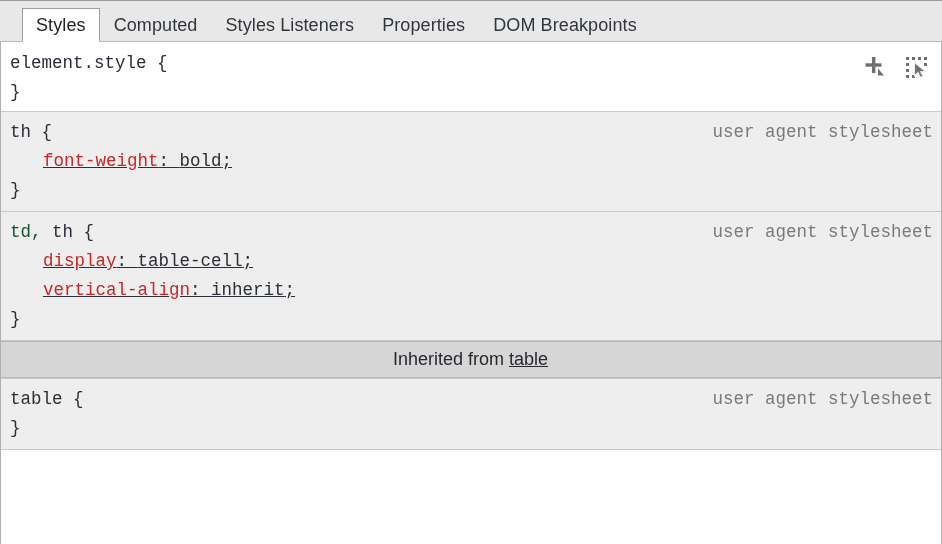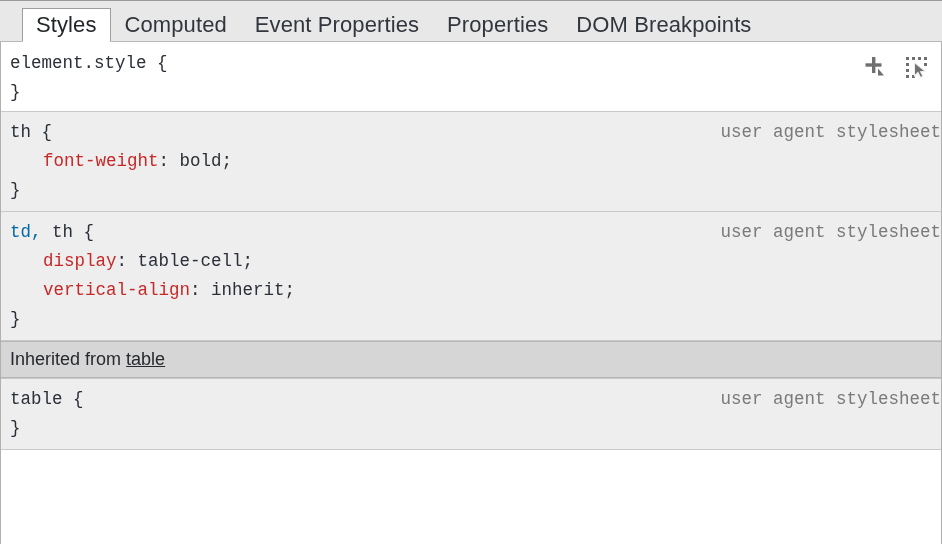"Styles" .tab { font-size: 22px -> 18px }
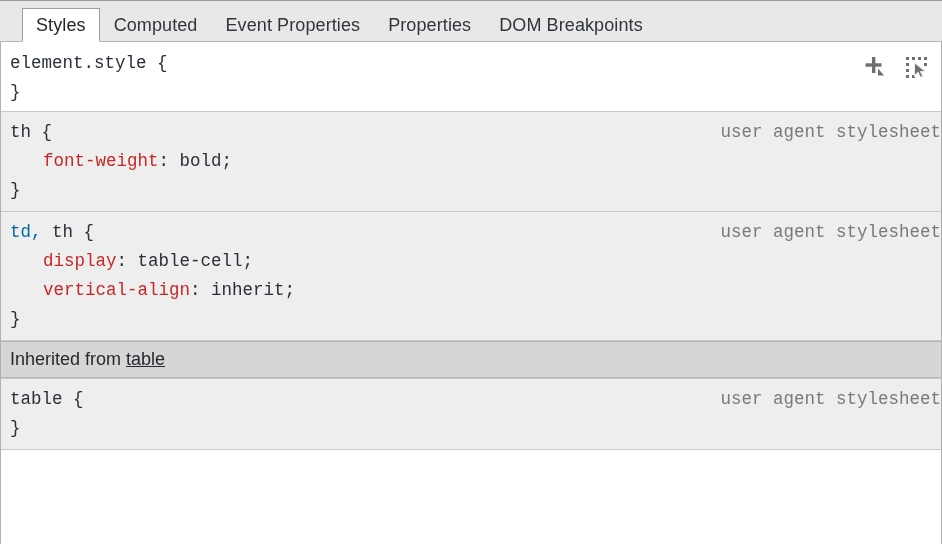"Event Properties" span { text: Event Properties -> Styles Listeners }
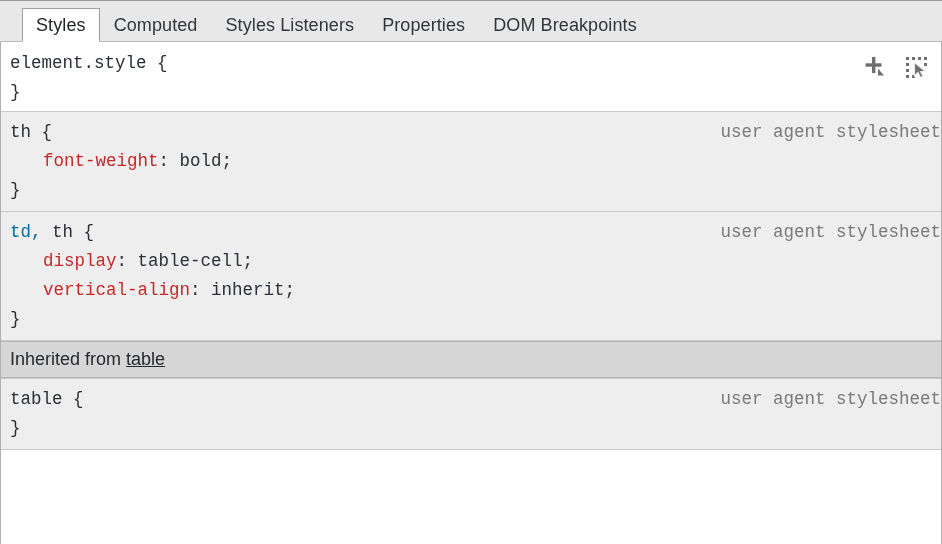"user agent stylesheet" .origin-label { right: 0 -> 8px }
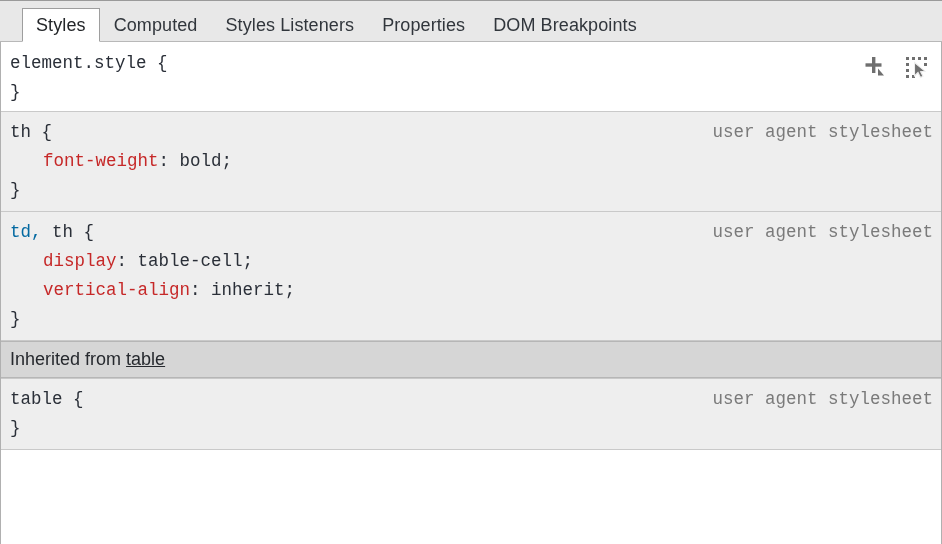"font-weight: bold;" .decl { text-decoration: none -> underline }
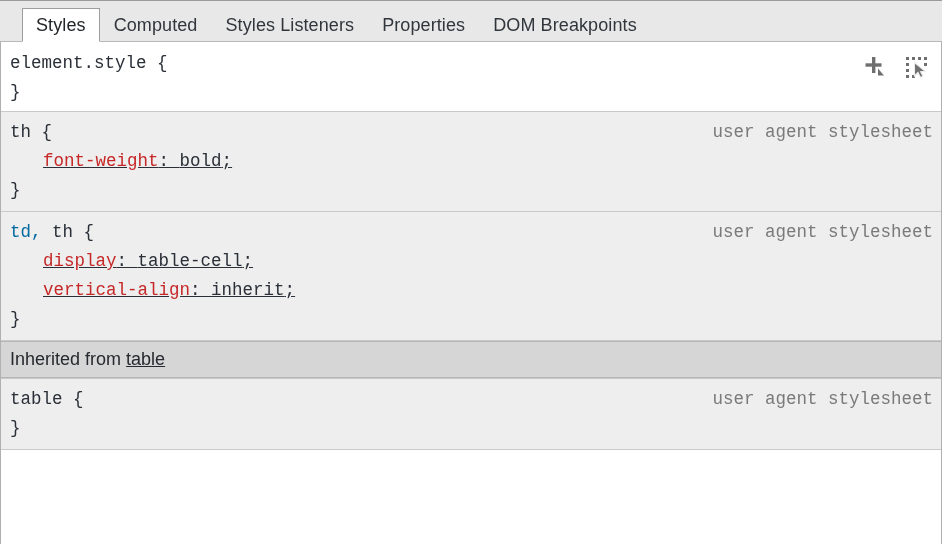"td," .sel-dim { color: #0369a1 -> #14532d }
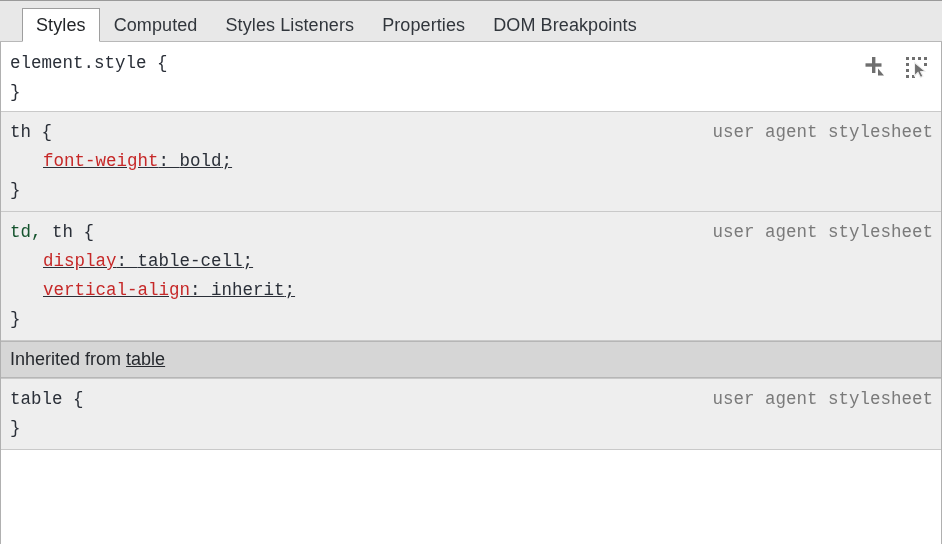"Inherited from table" .inherited-header { text-align: none -> center }
